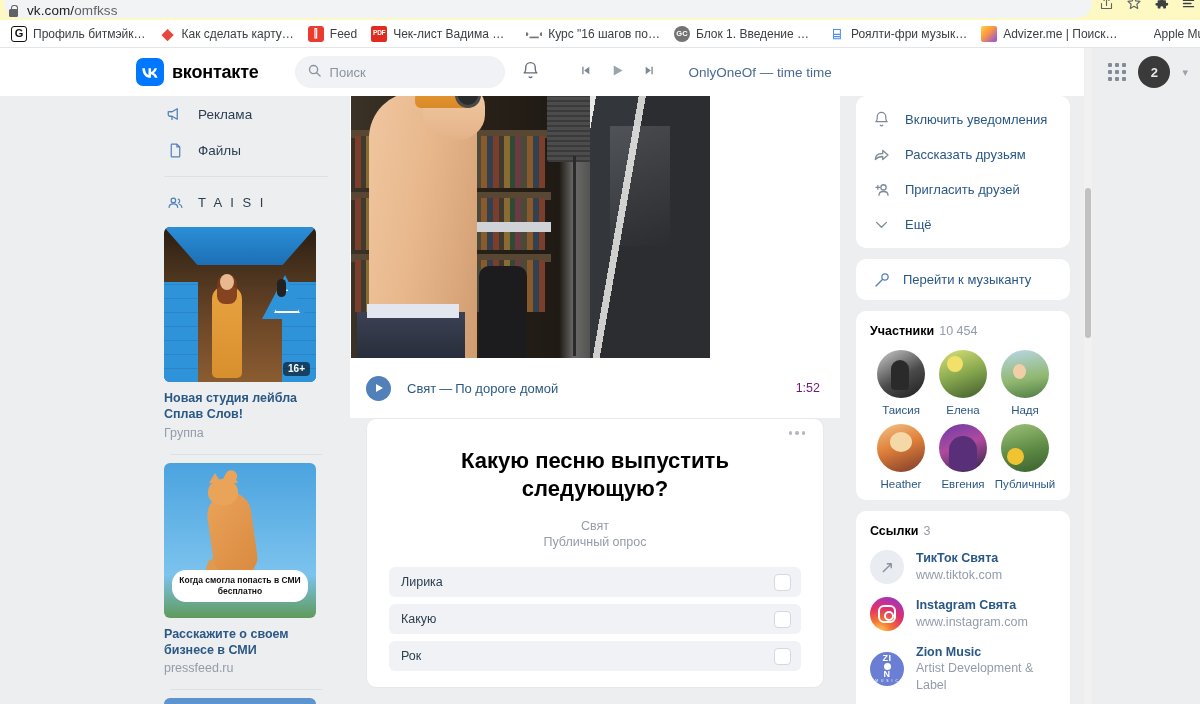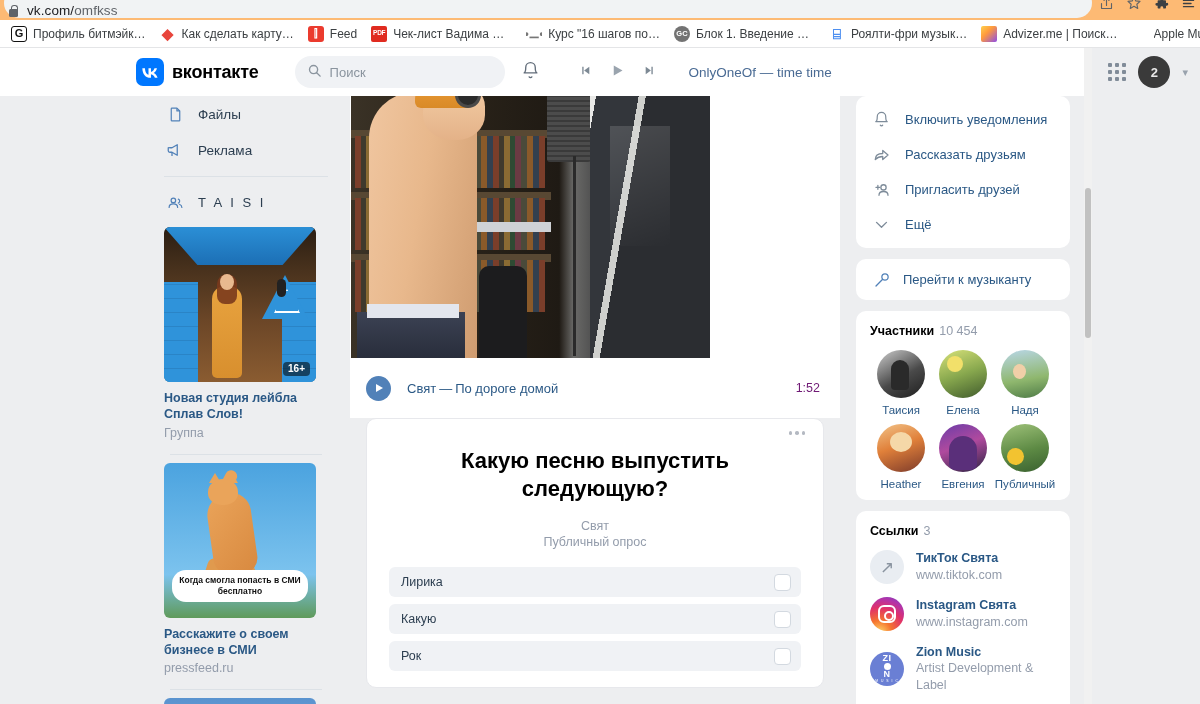"vk.com/omfkss" .omnibar-row { background: #fdba74 -> #fef9c3 }
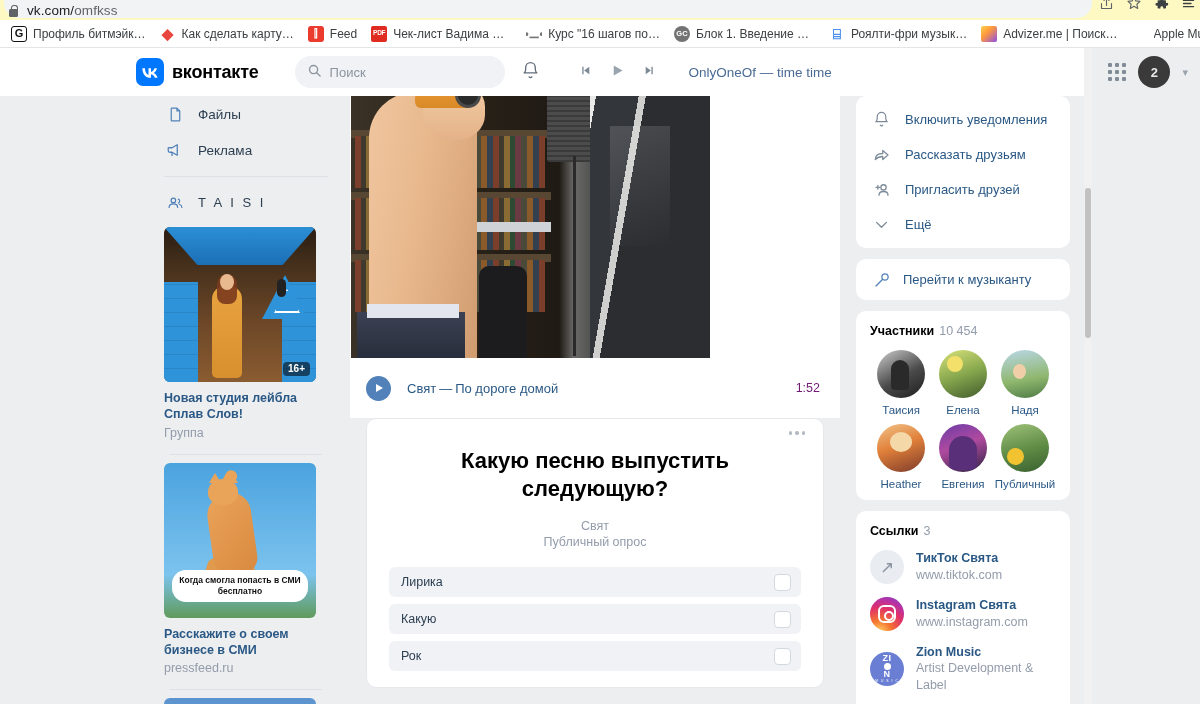"Файлы" div.nav-item { order: before "Реклама" -> after "Реклама" }
